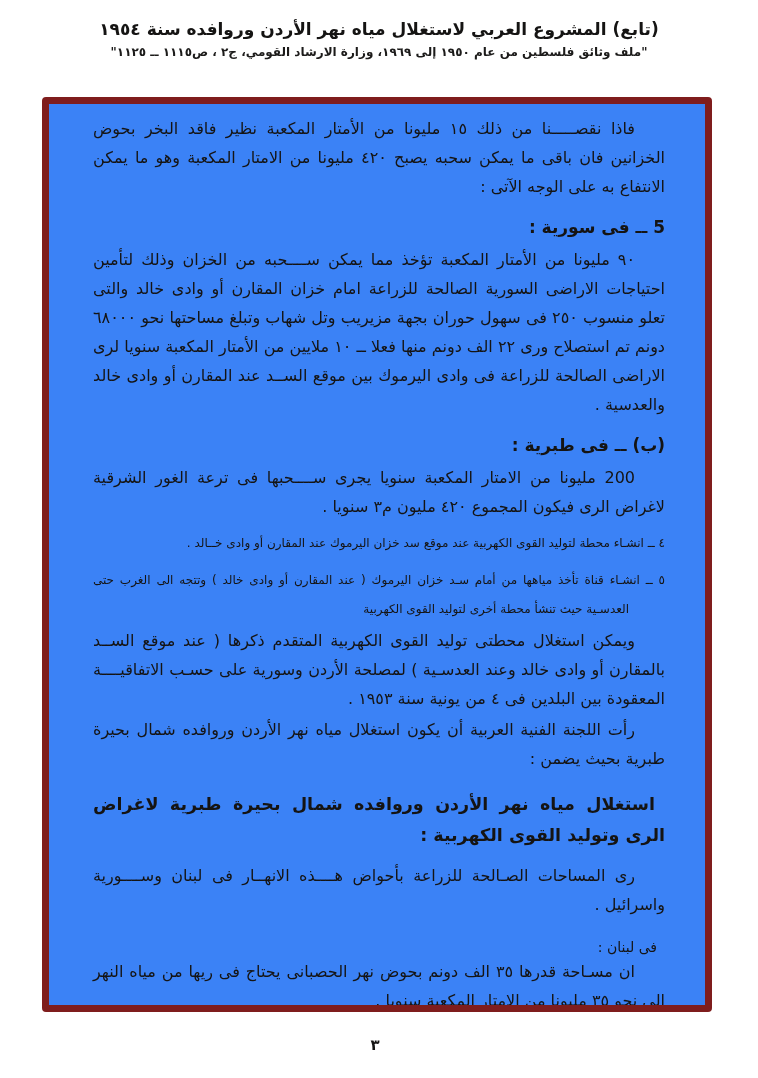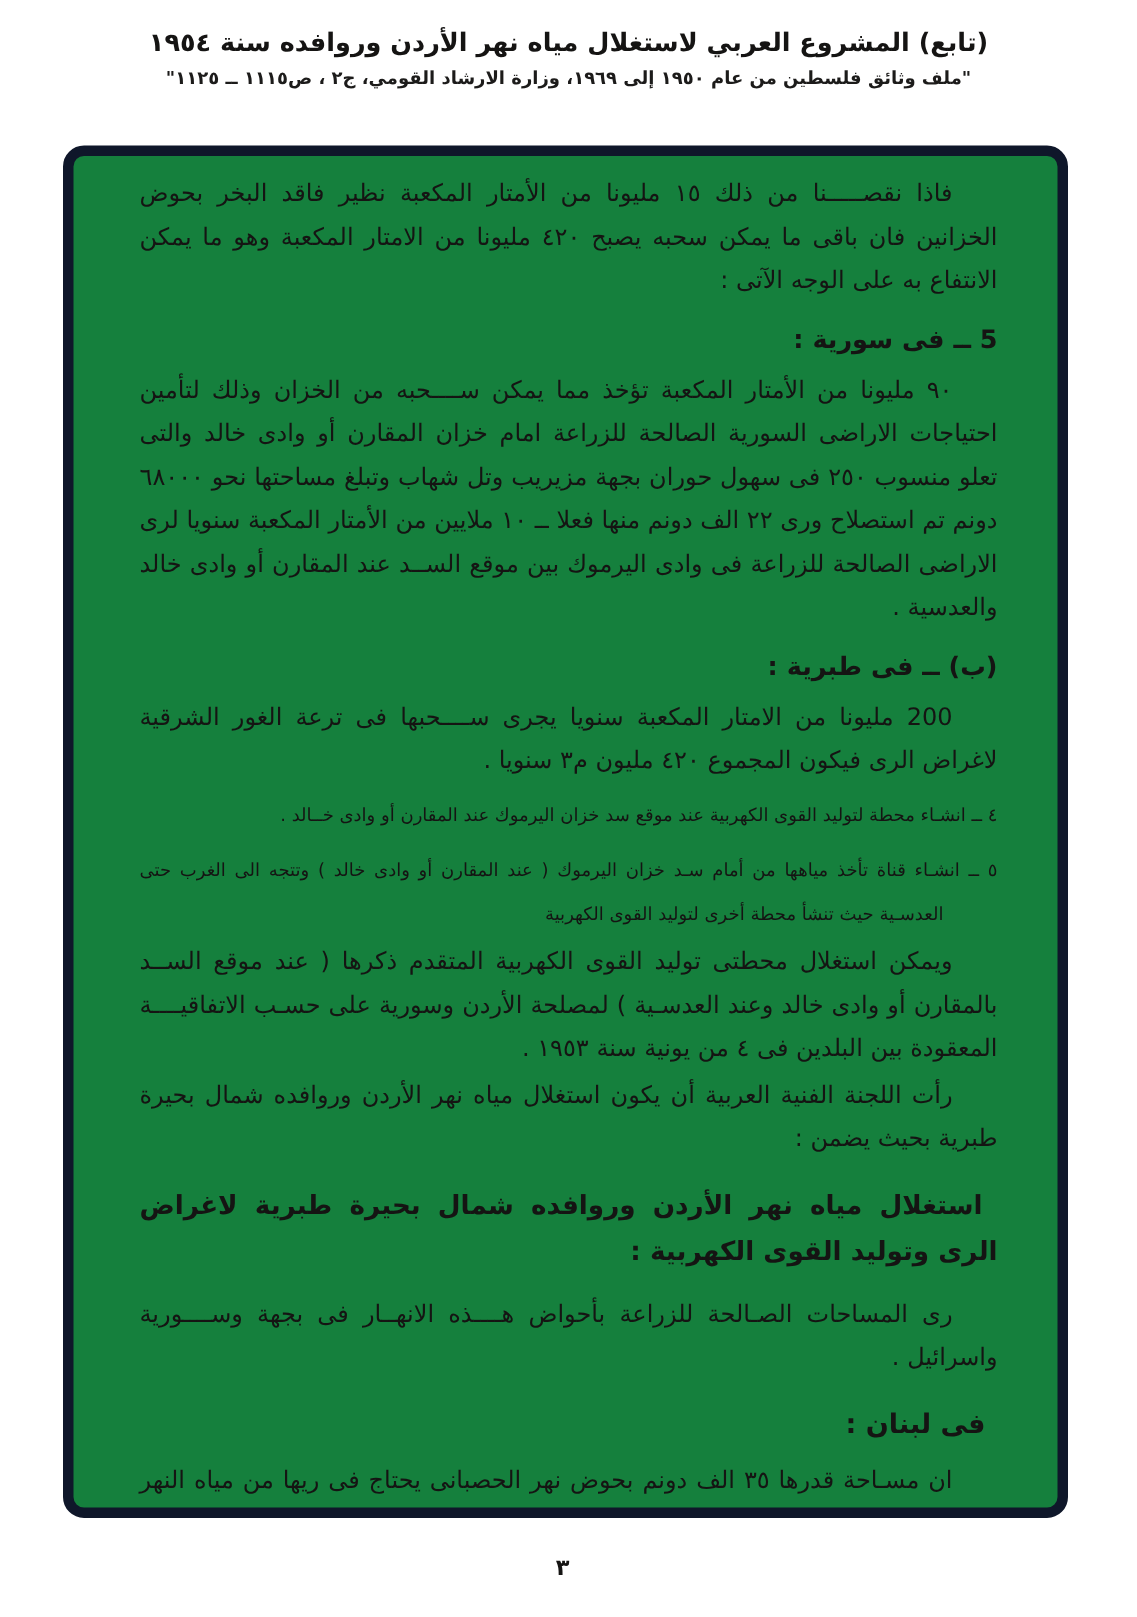"فاذا نقصـــــنا من ذلك ١٥" .doc-frame { background: #15803d -> #3b82f6; border: 7px solid #0f172a -> 7px solid #7f1d1d; border-radius: 14px -> 4px }
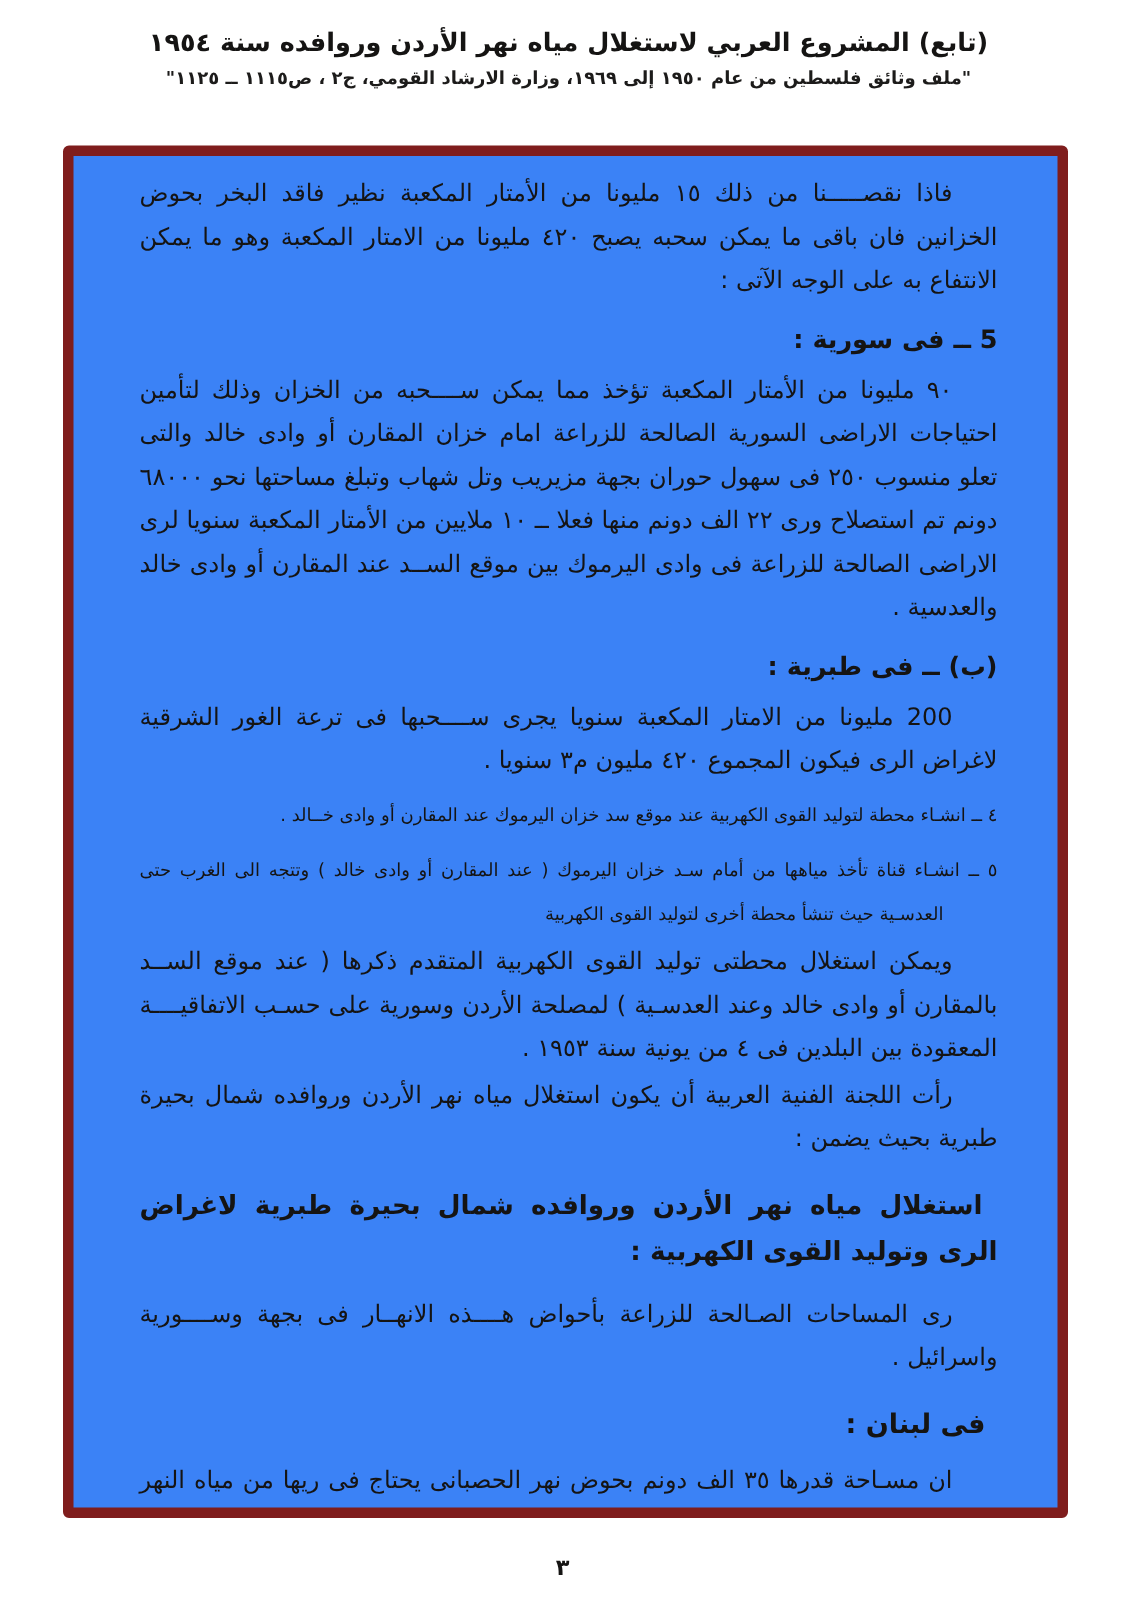"رى المساحات الصـالحة للزراعة بأحواض" p.block { text: بجهة -> لبنان }
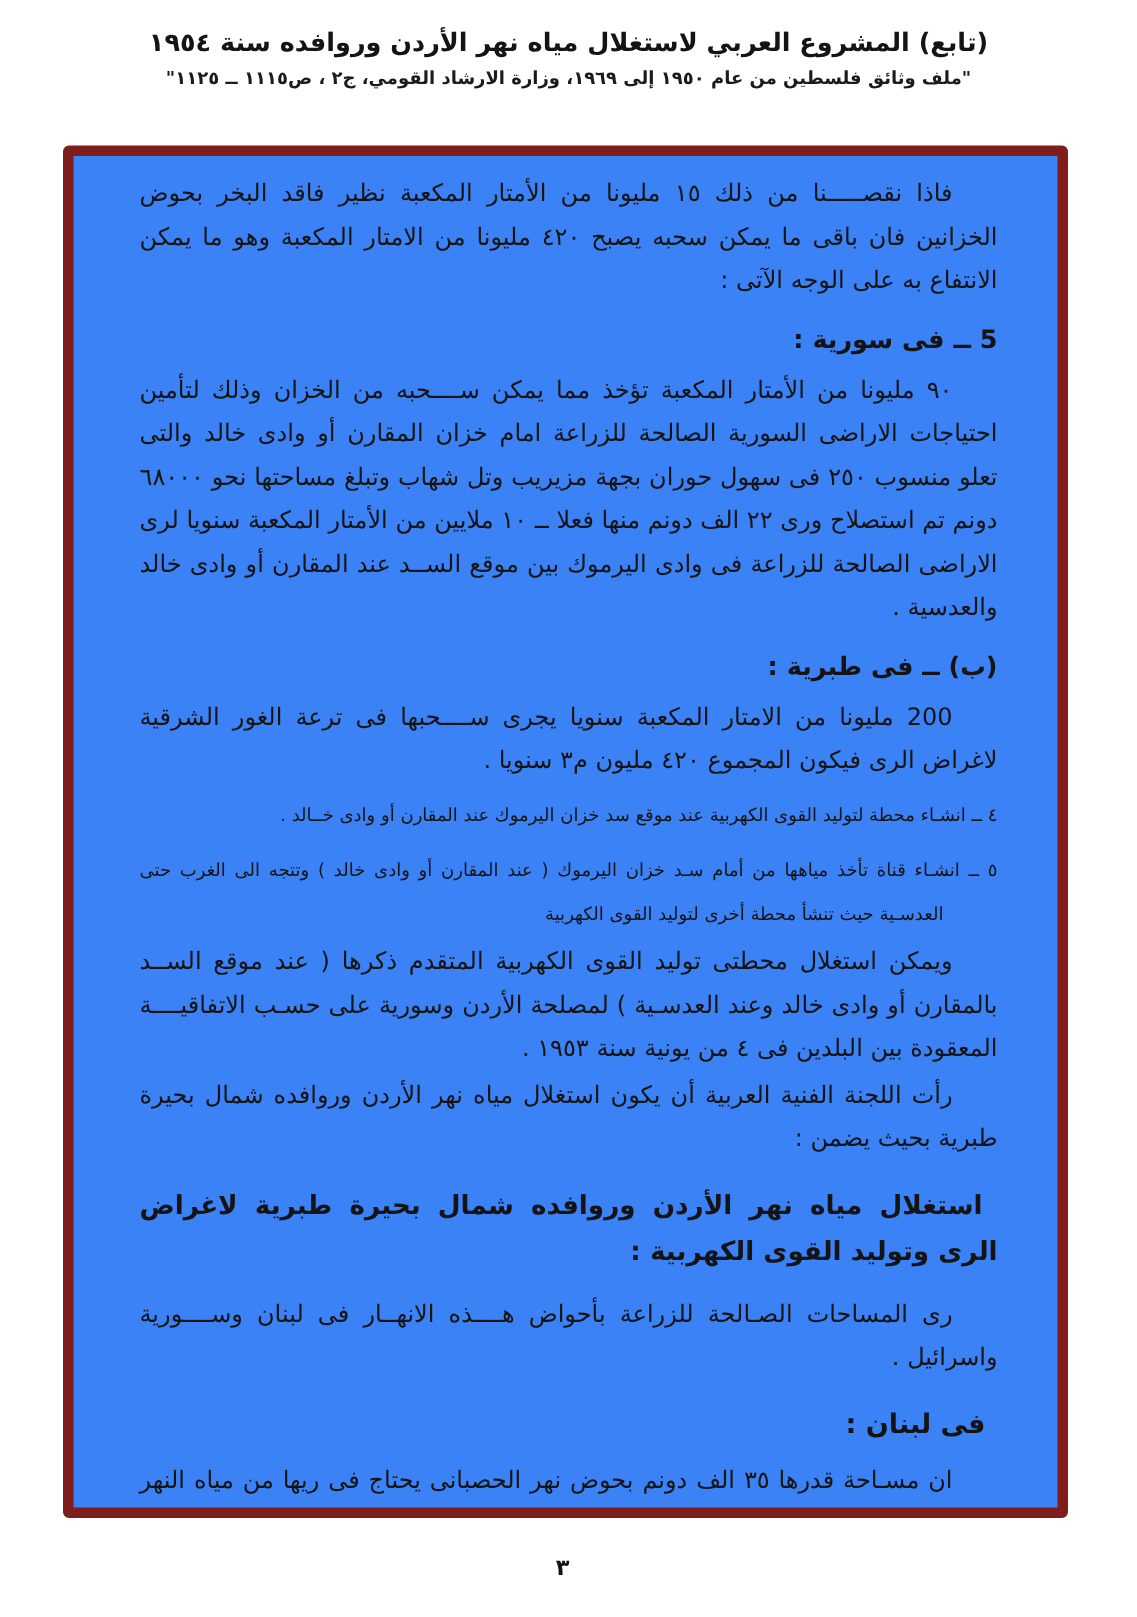"فى لبنان :" .head-lebanon { font-size: 18px -> 14px; font-weight: bold -> normal; margin: 20px 8px 12px 0 -> 20px 8px 2px 0 }
